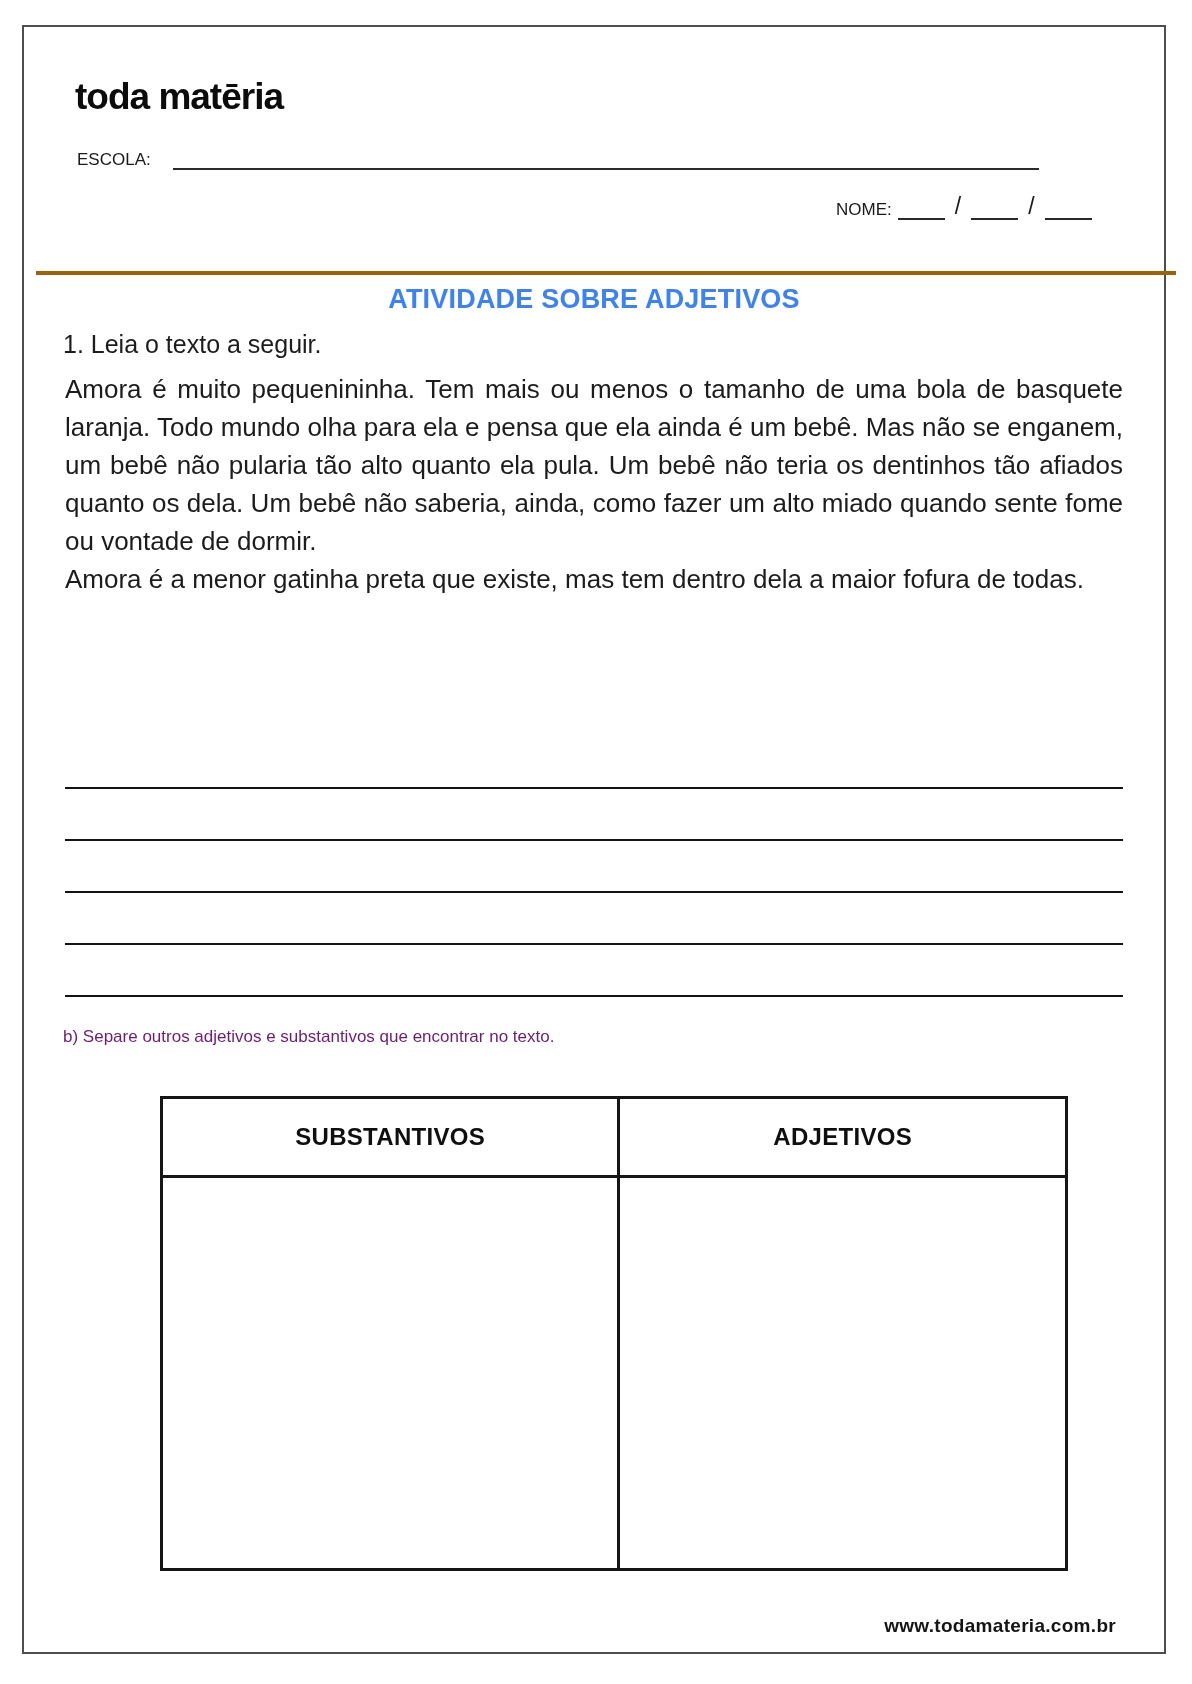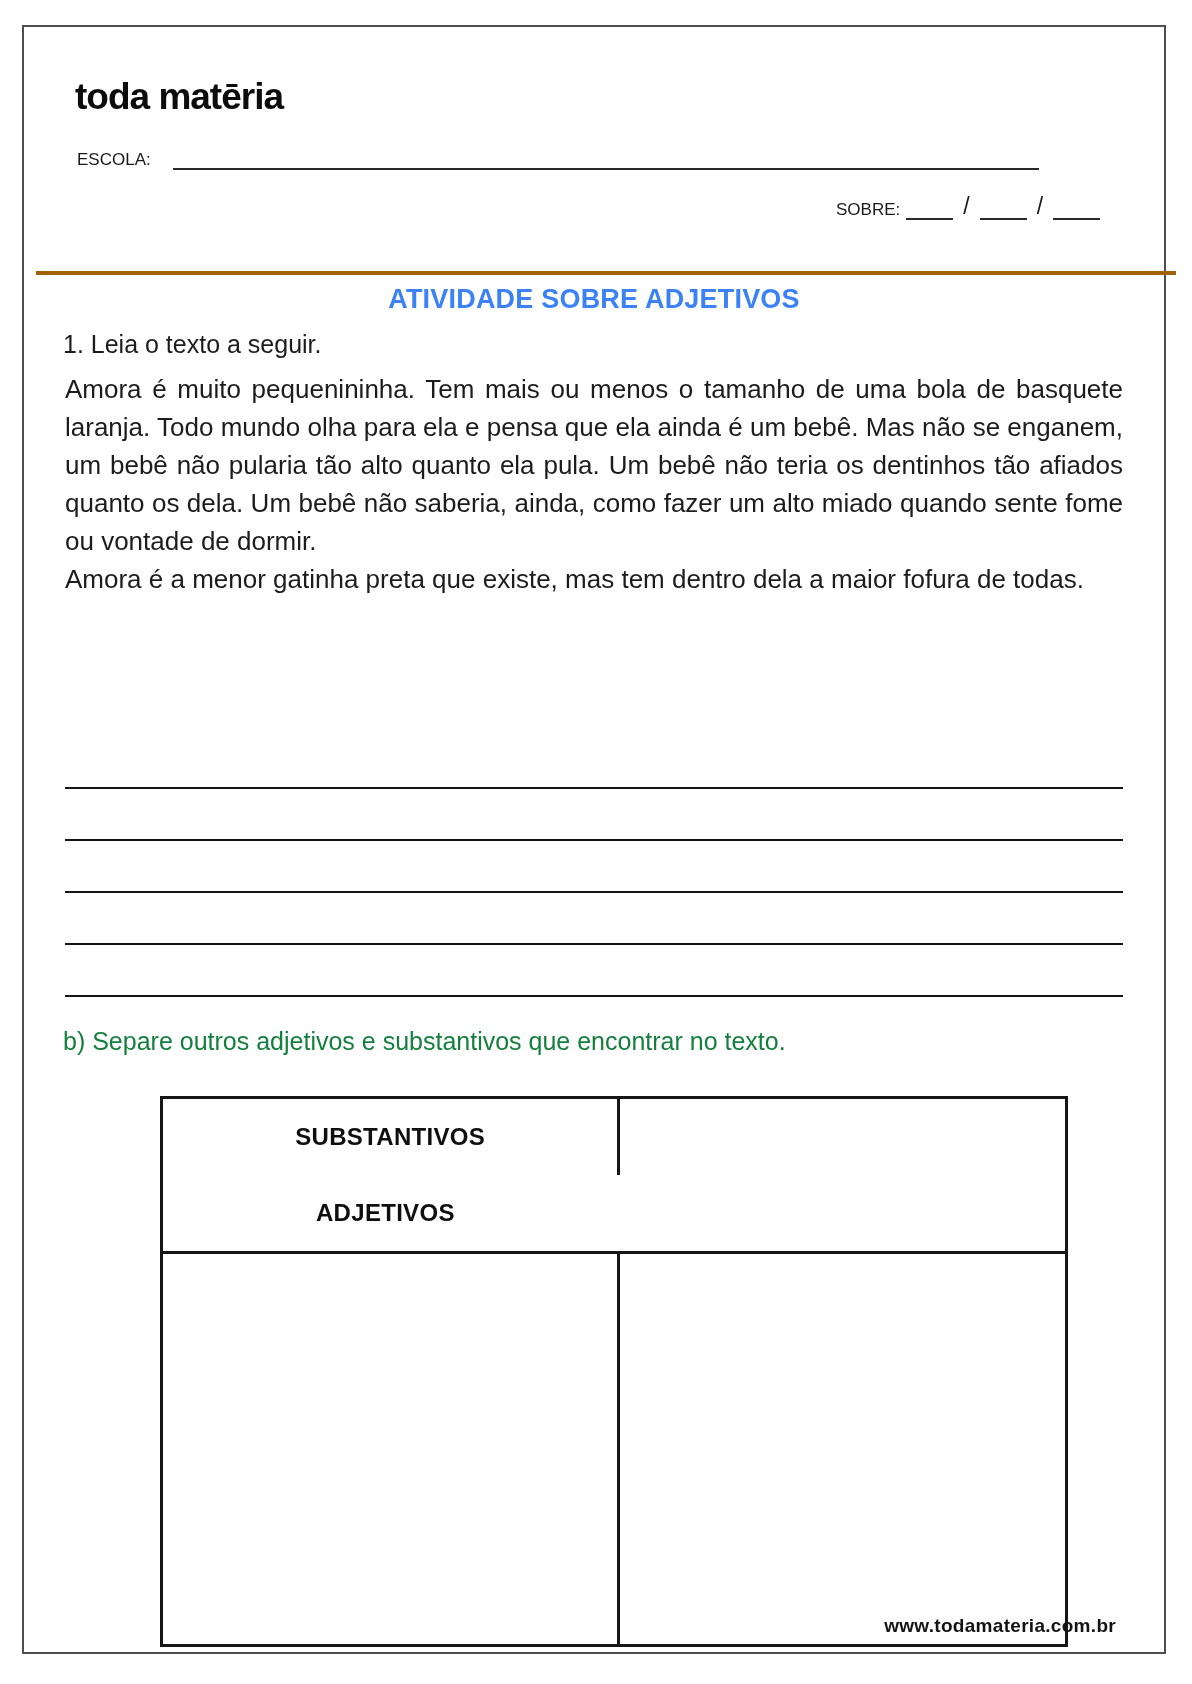"SOBRE:" span.date-label { text: SOBRE -> NOME }
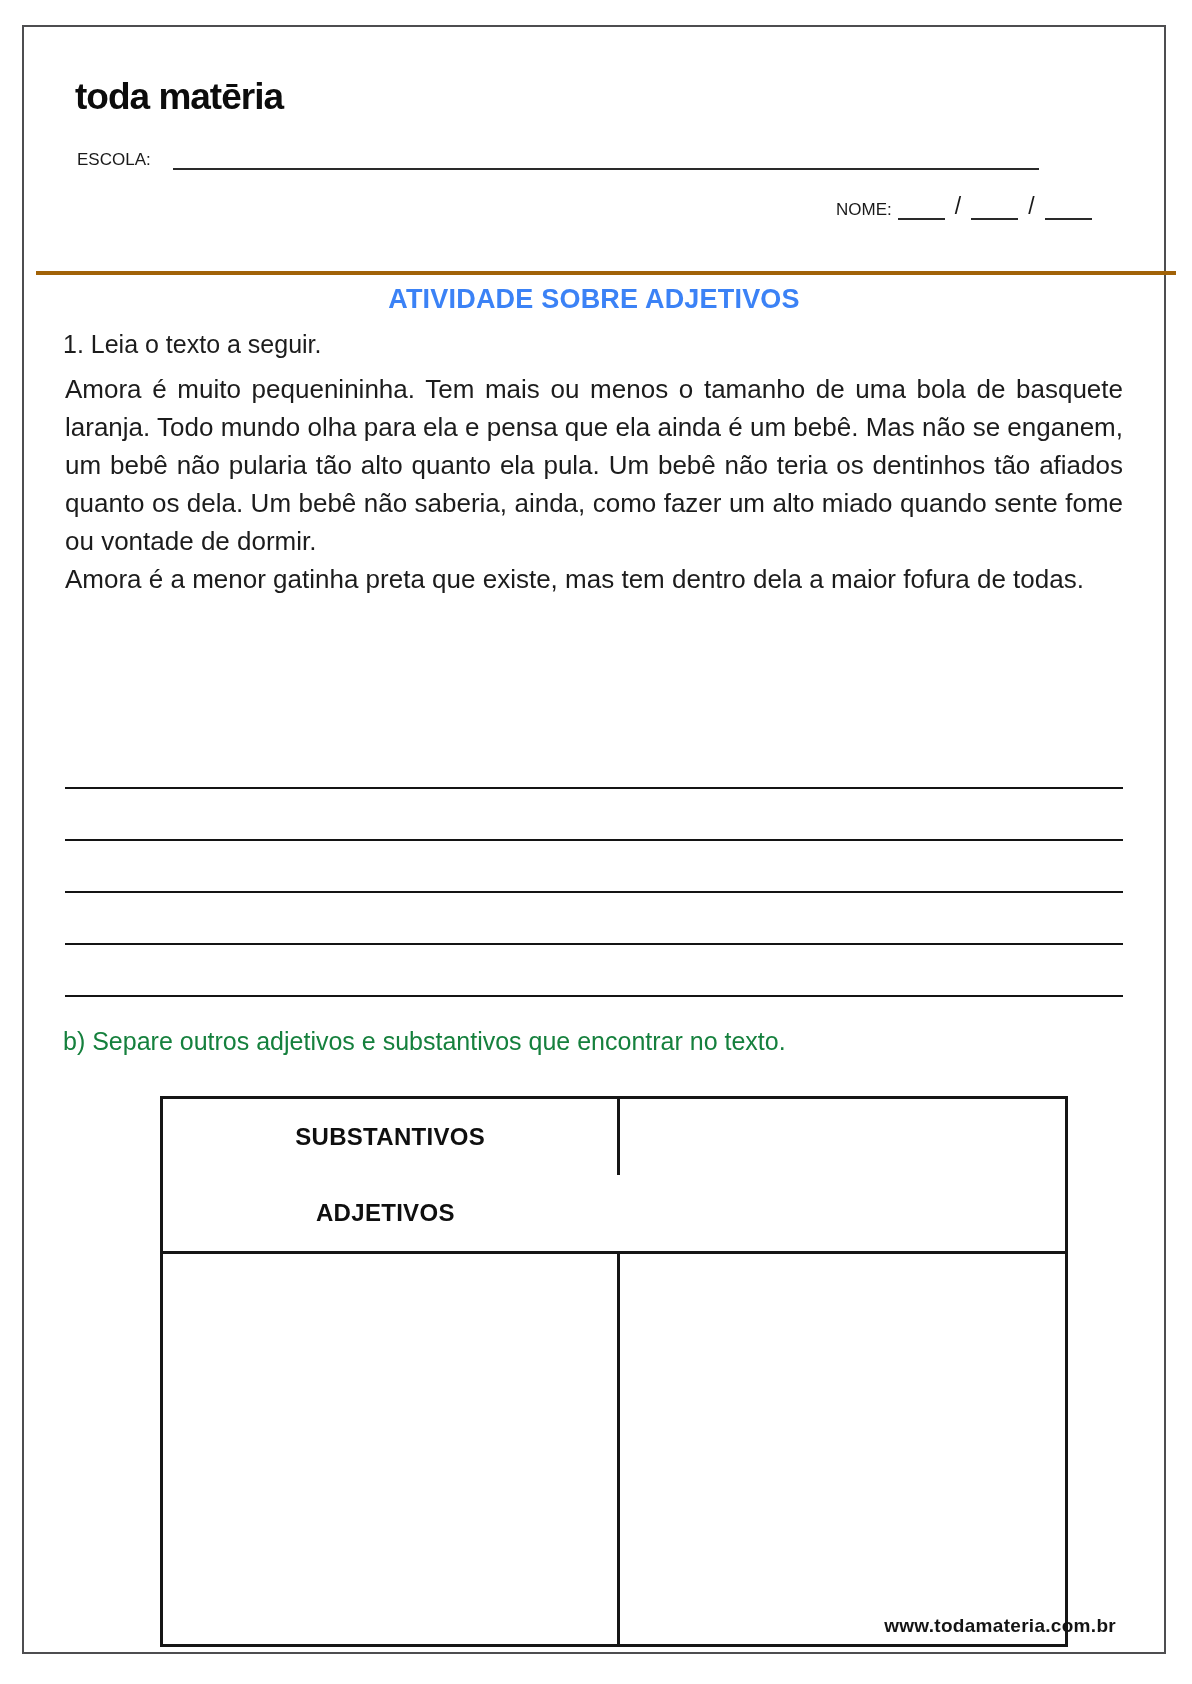"b) Separe outros adjetivos e" .question-b { color: #15803d -> #701a75; font-size: 25px -> 17px }
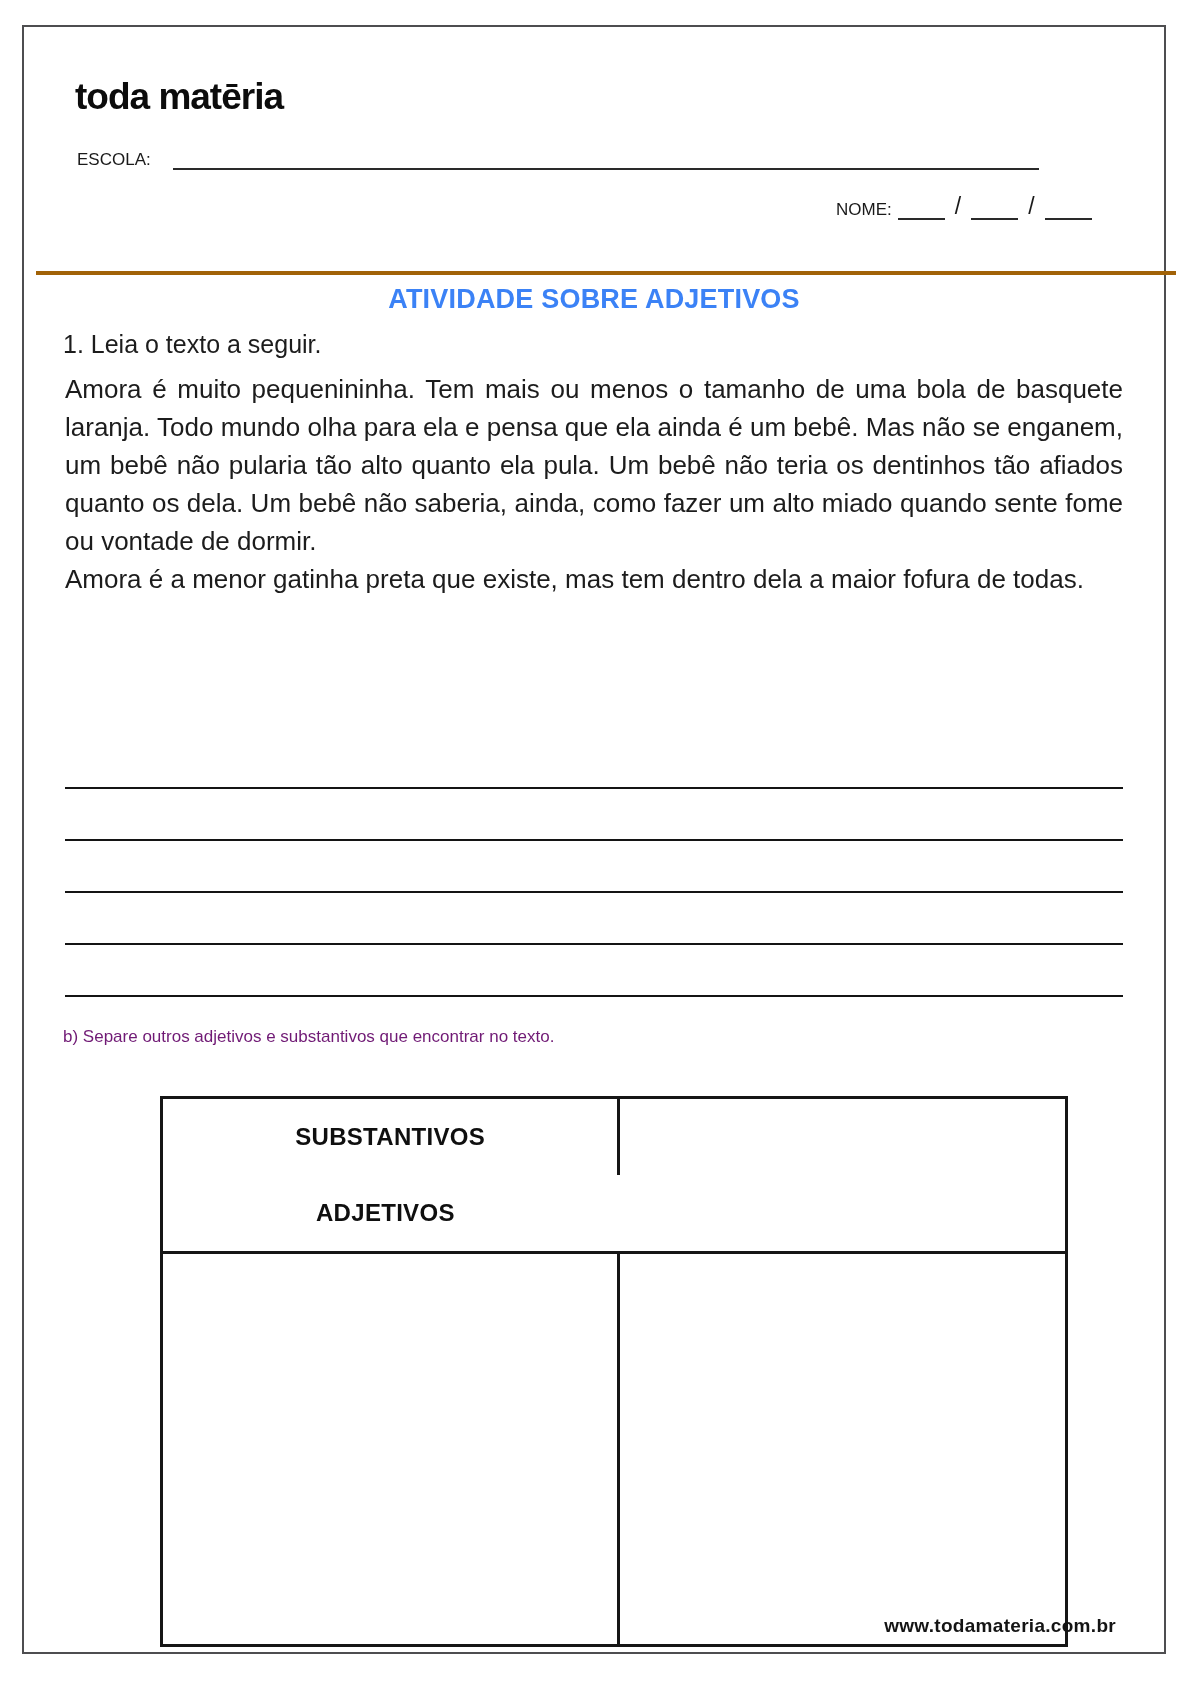"SUBSTANTIVOS" .t-head { flex-direction: column -> none }
